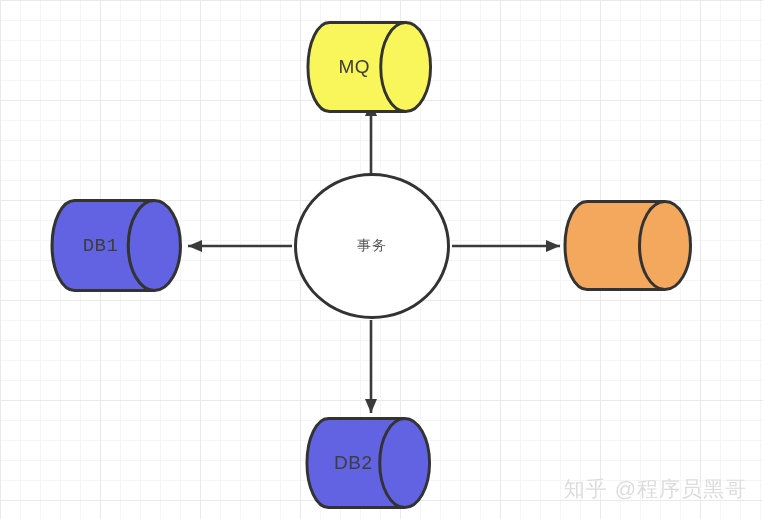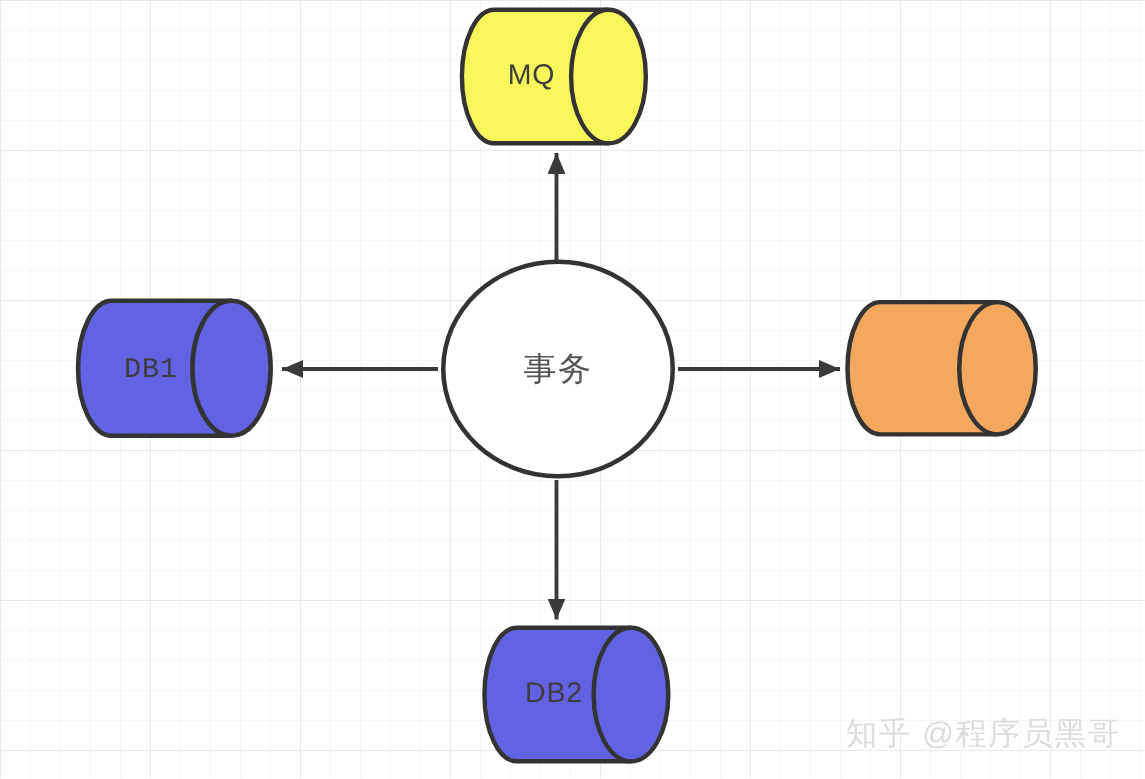"MQ" .node-mq { top: 4px -> 20px }
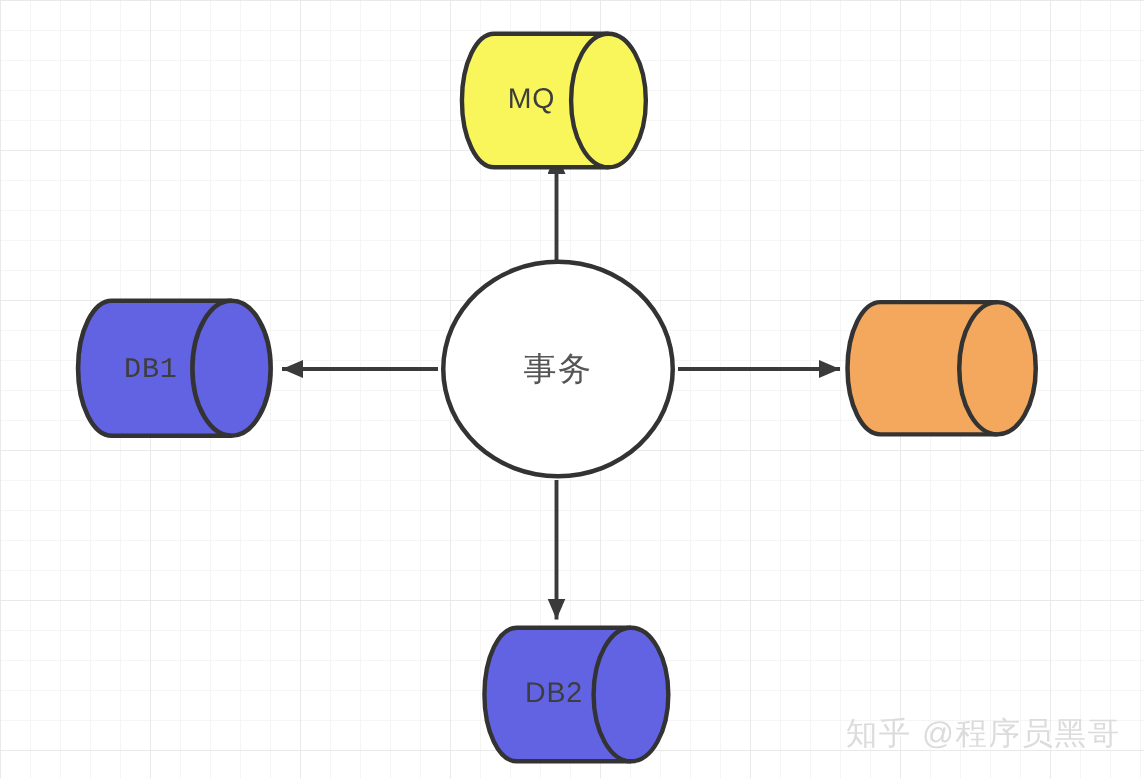"事务" .node-center { font-size: 22px -> 14px }
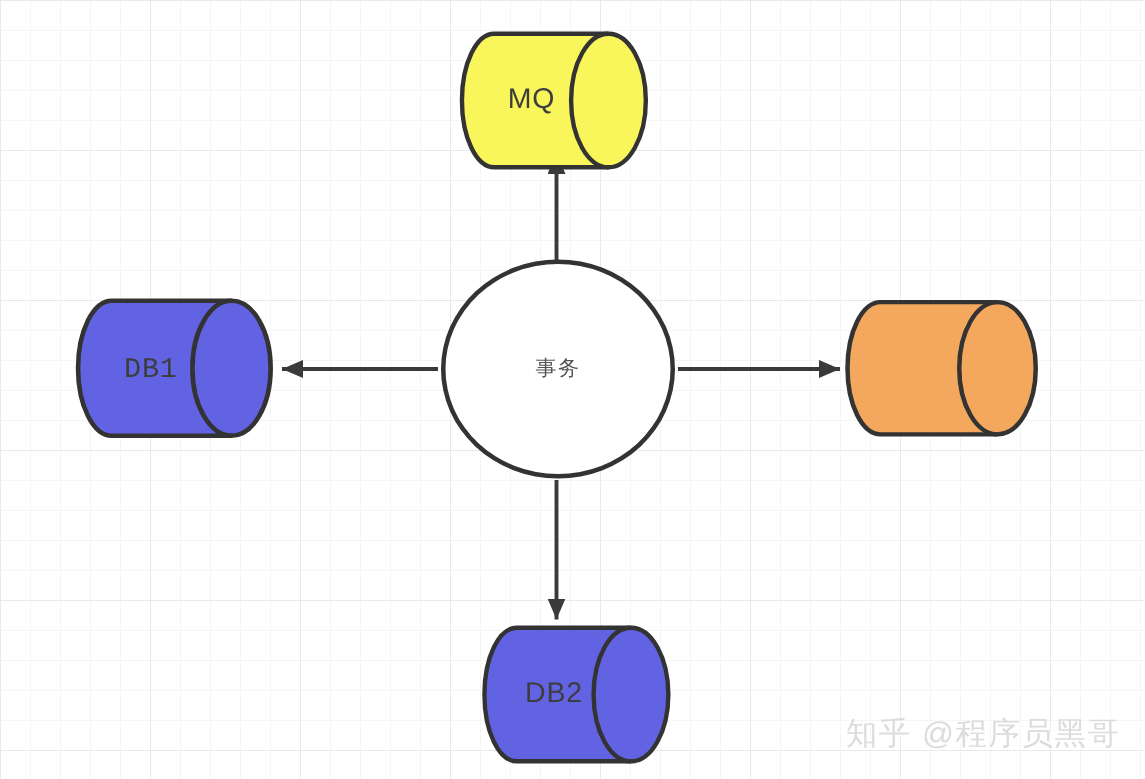"DB2" .node-db2 { left: 321px -> 305px }
